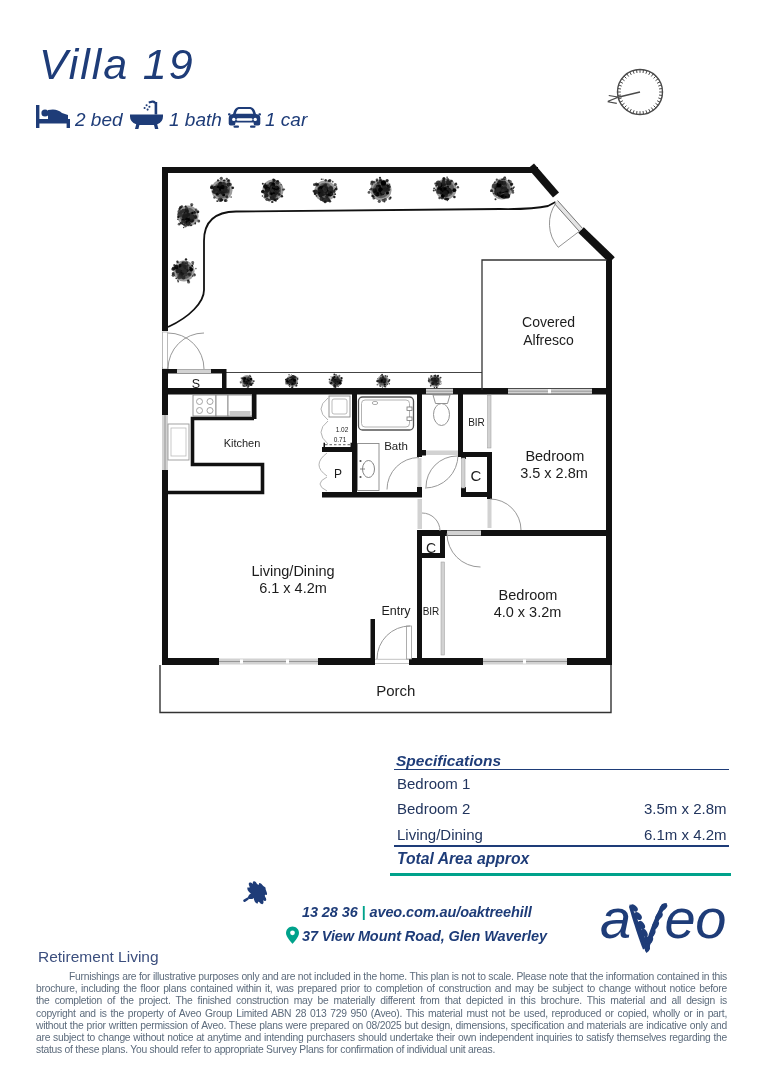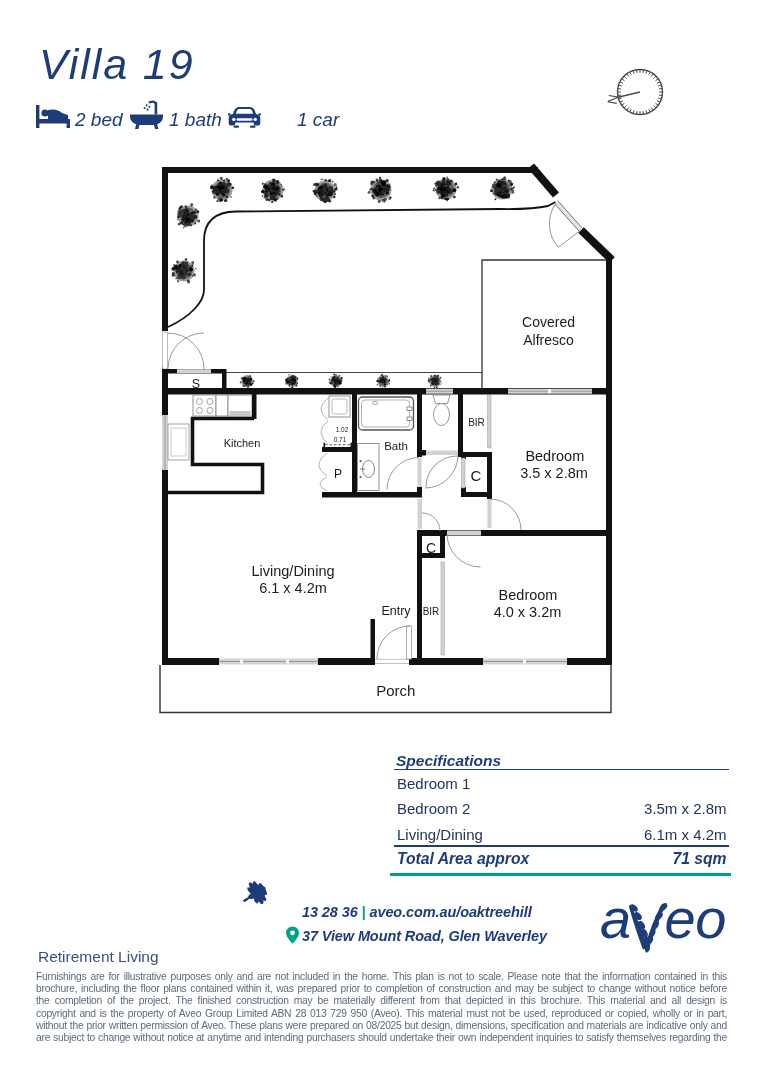"1 car" div.abs { margin-left: 32px -> none }
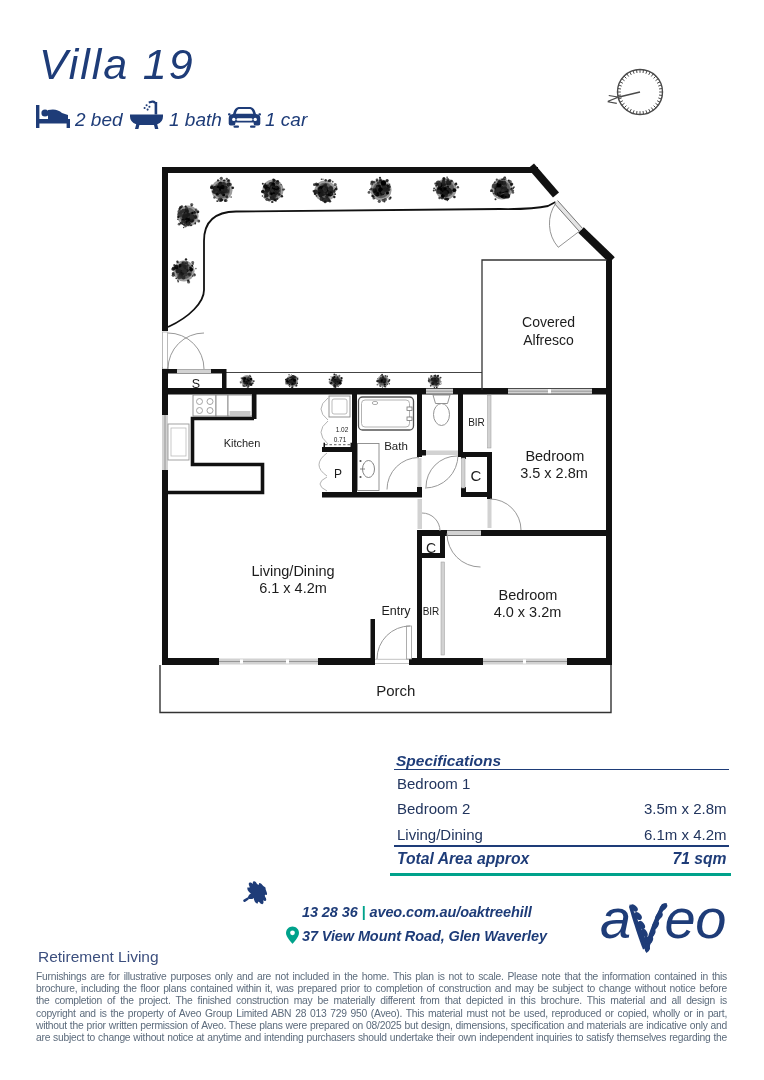"71 sqm" div.abs { html: <div>71 sqm</div> -> none }
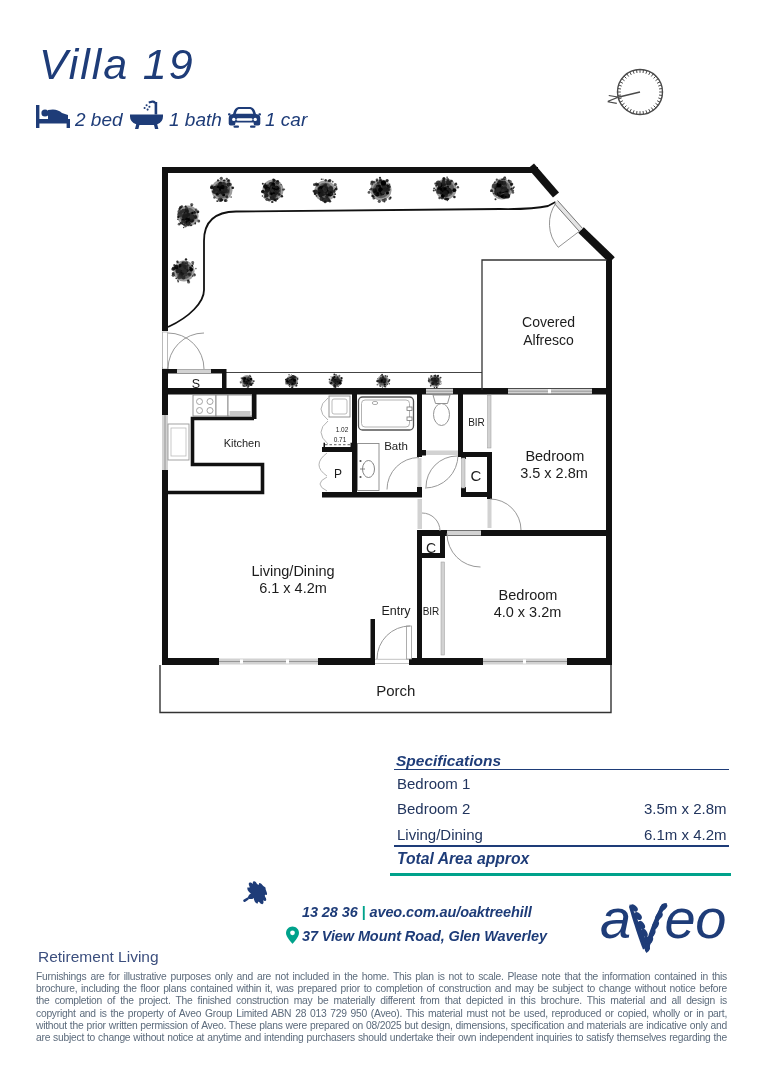"Furnishings are for illustrative" div { margin-left: none -> 33px }
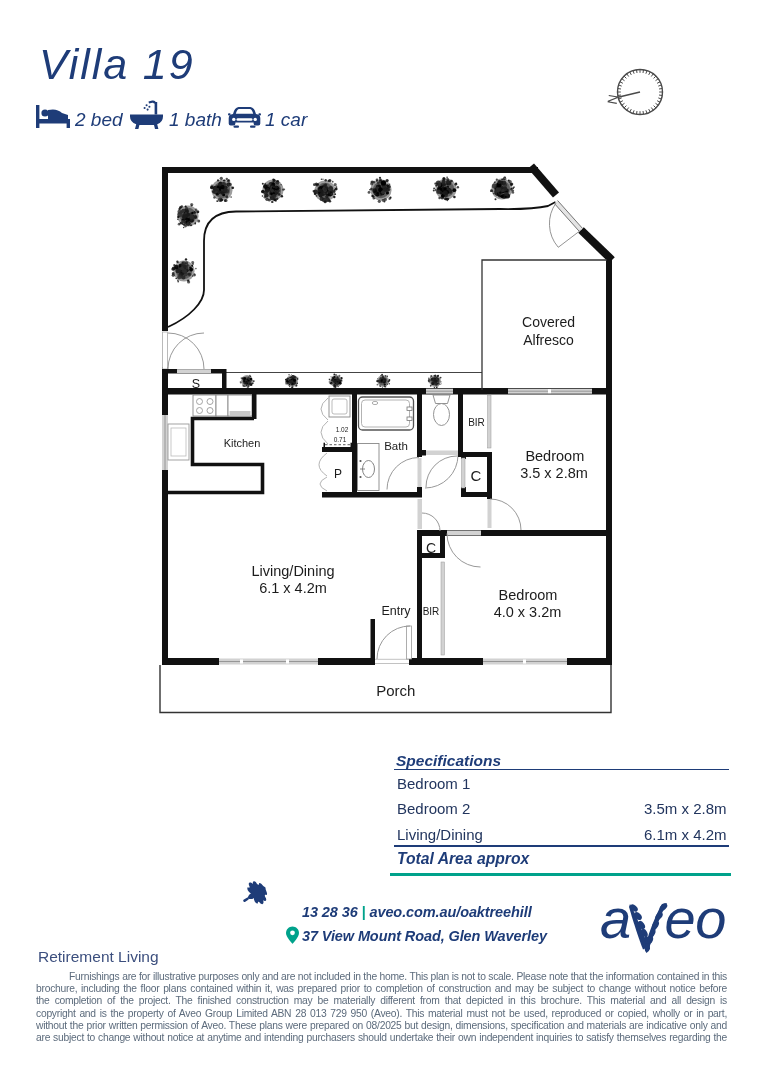"status of these plans. You" div { html: none -> <div>status of these plans. You should refer to appropriate Survey Plans for confirmation of individual unit areas.</div> }
